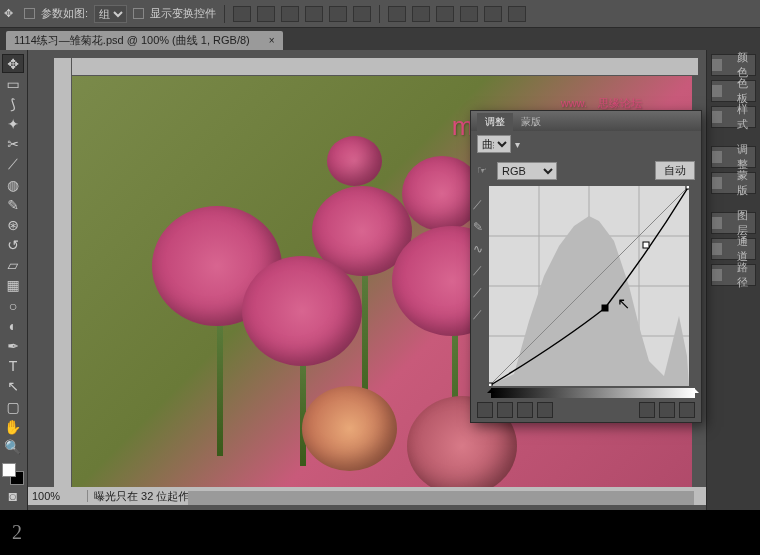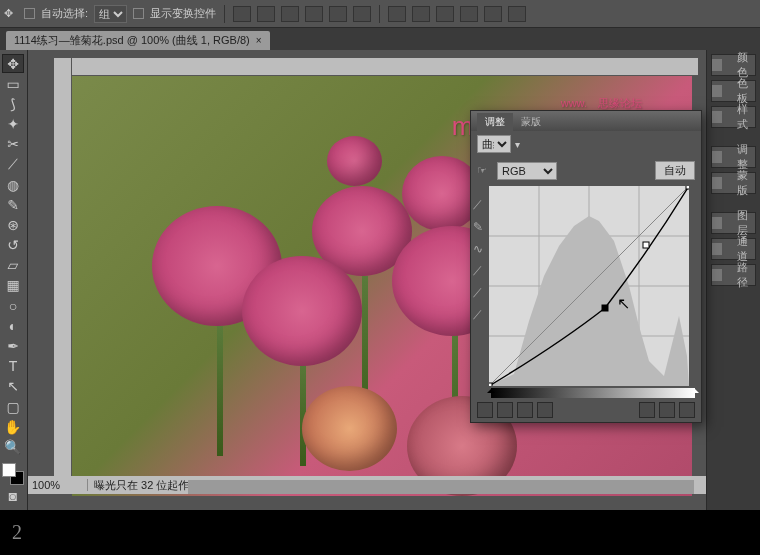"自动选择:" span { text: 自动选择 -> 参数如图 }
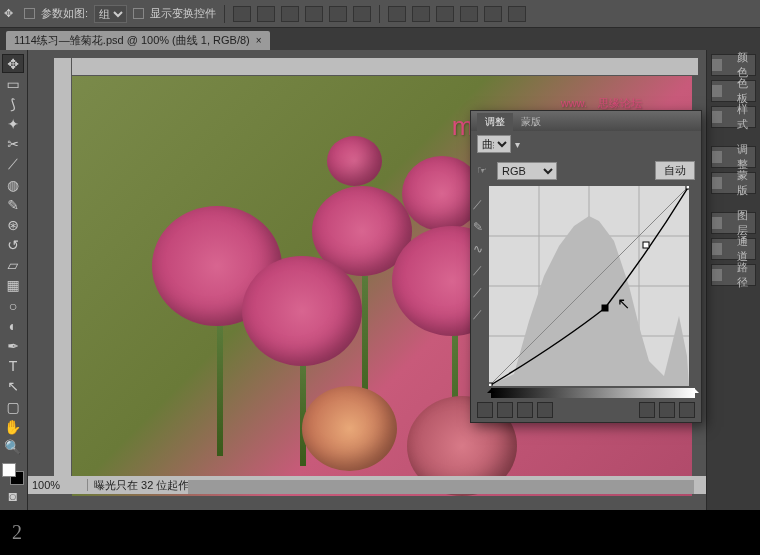"1114练习—雏菊花.psd @ 100% (曲线 1," .tab { gap: 6px -> 19px }
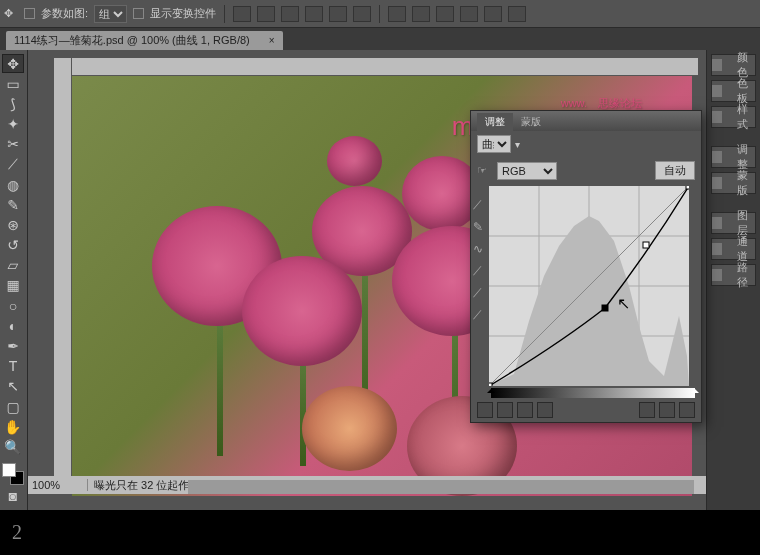"100%" .statusbar { bottom: 16px -> 5px }
